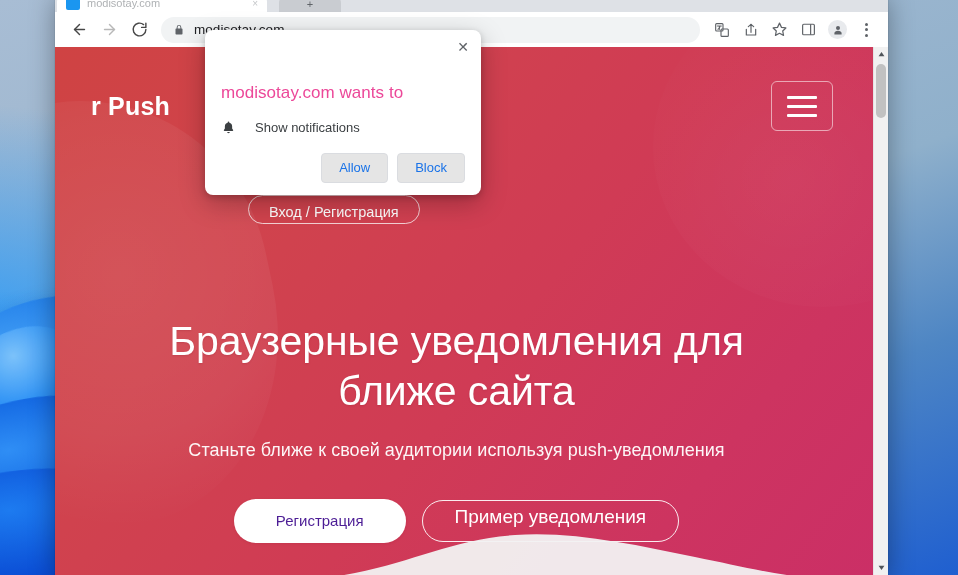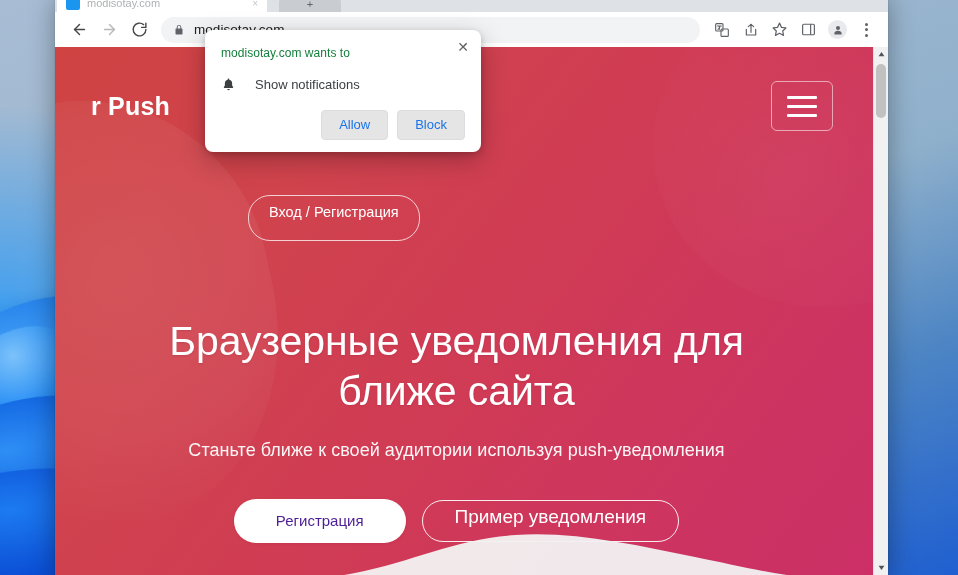"modisotay.com wants to" .perm-title { color: #15803d -> #ec4899; font-size: 12px -> 17px; margin-top: none -> 37px }
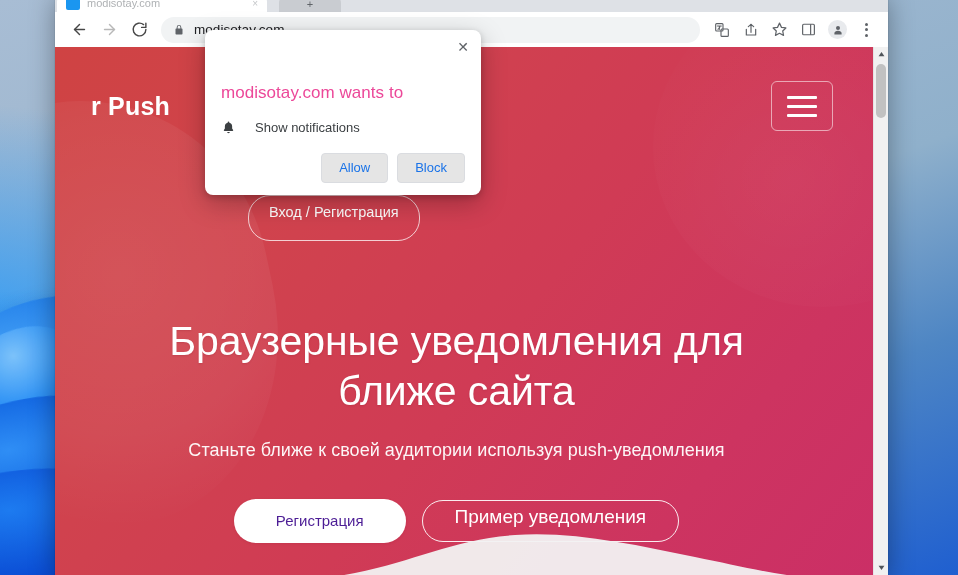"Вход / Регистрация" .login-btn { padding: 8px 20px 20px -> 8px 20px 3px }
